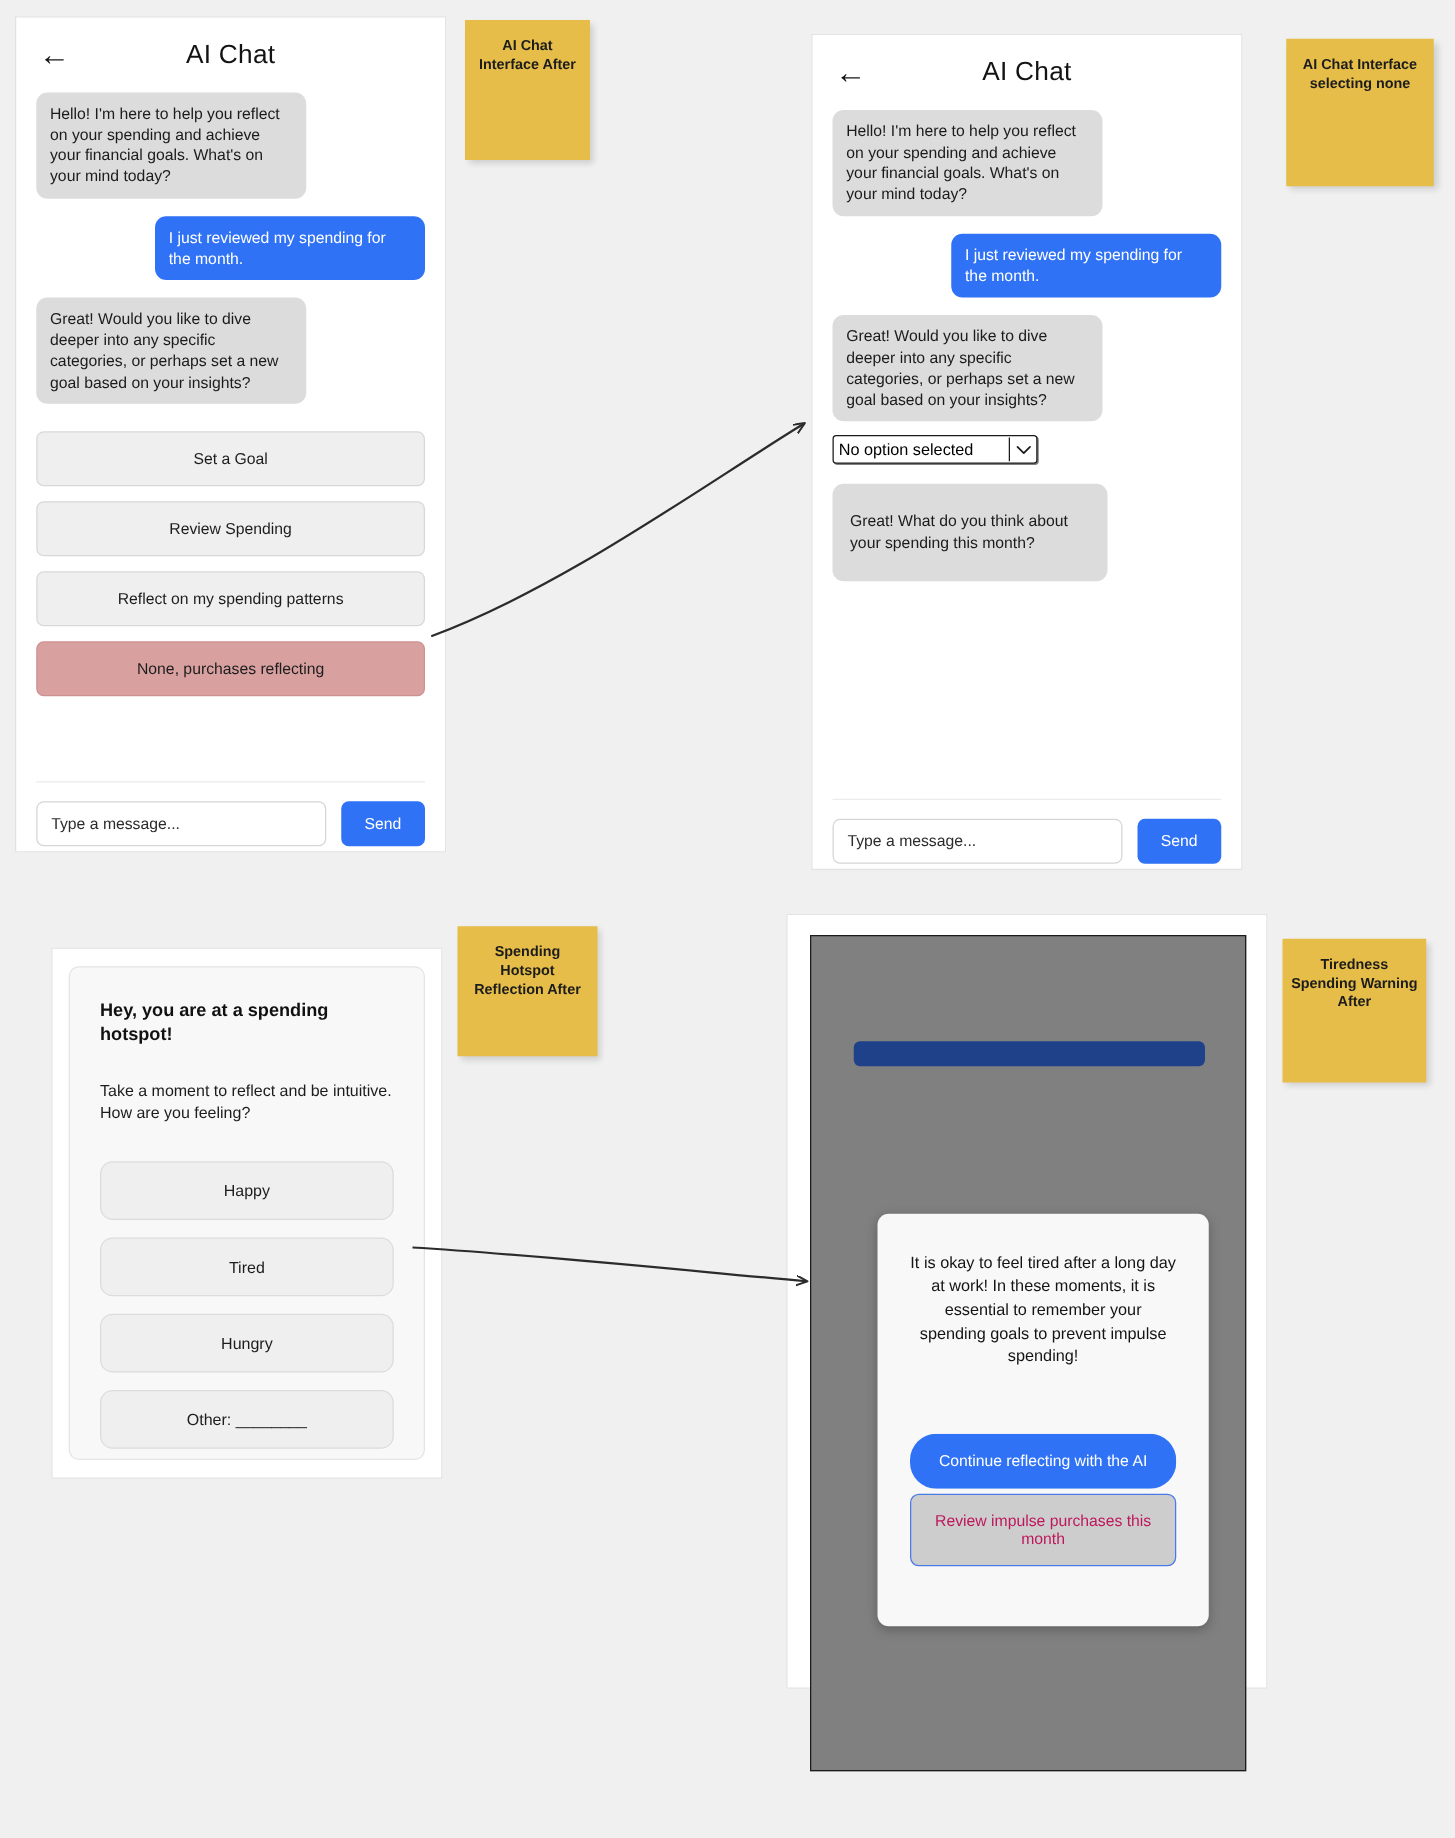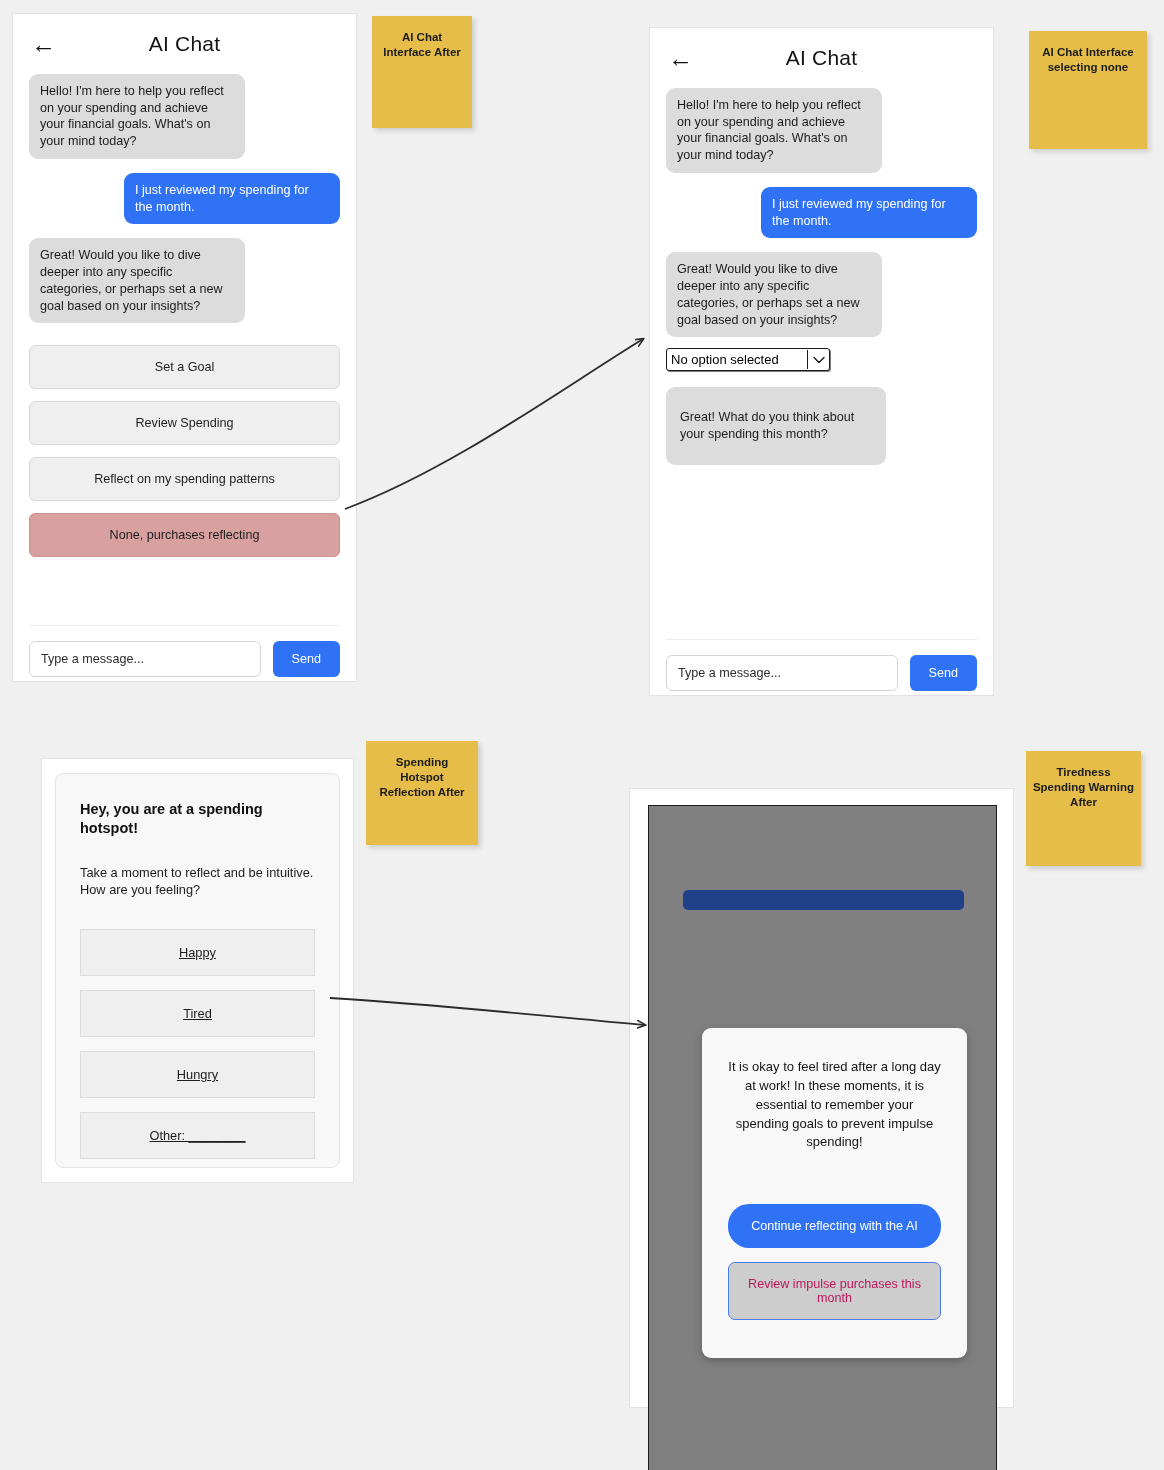"Happy" .mood-btn { border-radius: 0 -> 10px; text-decoration: underline -> none }
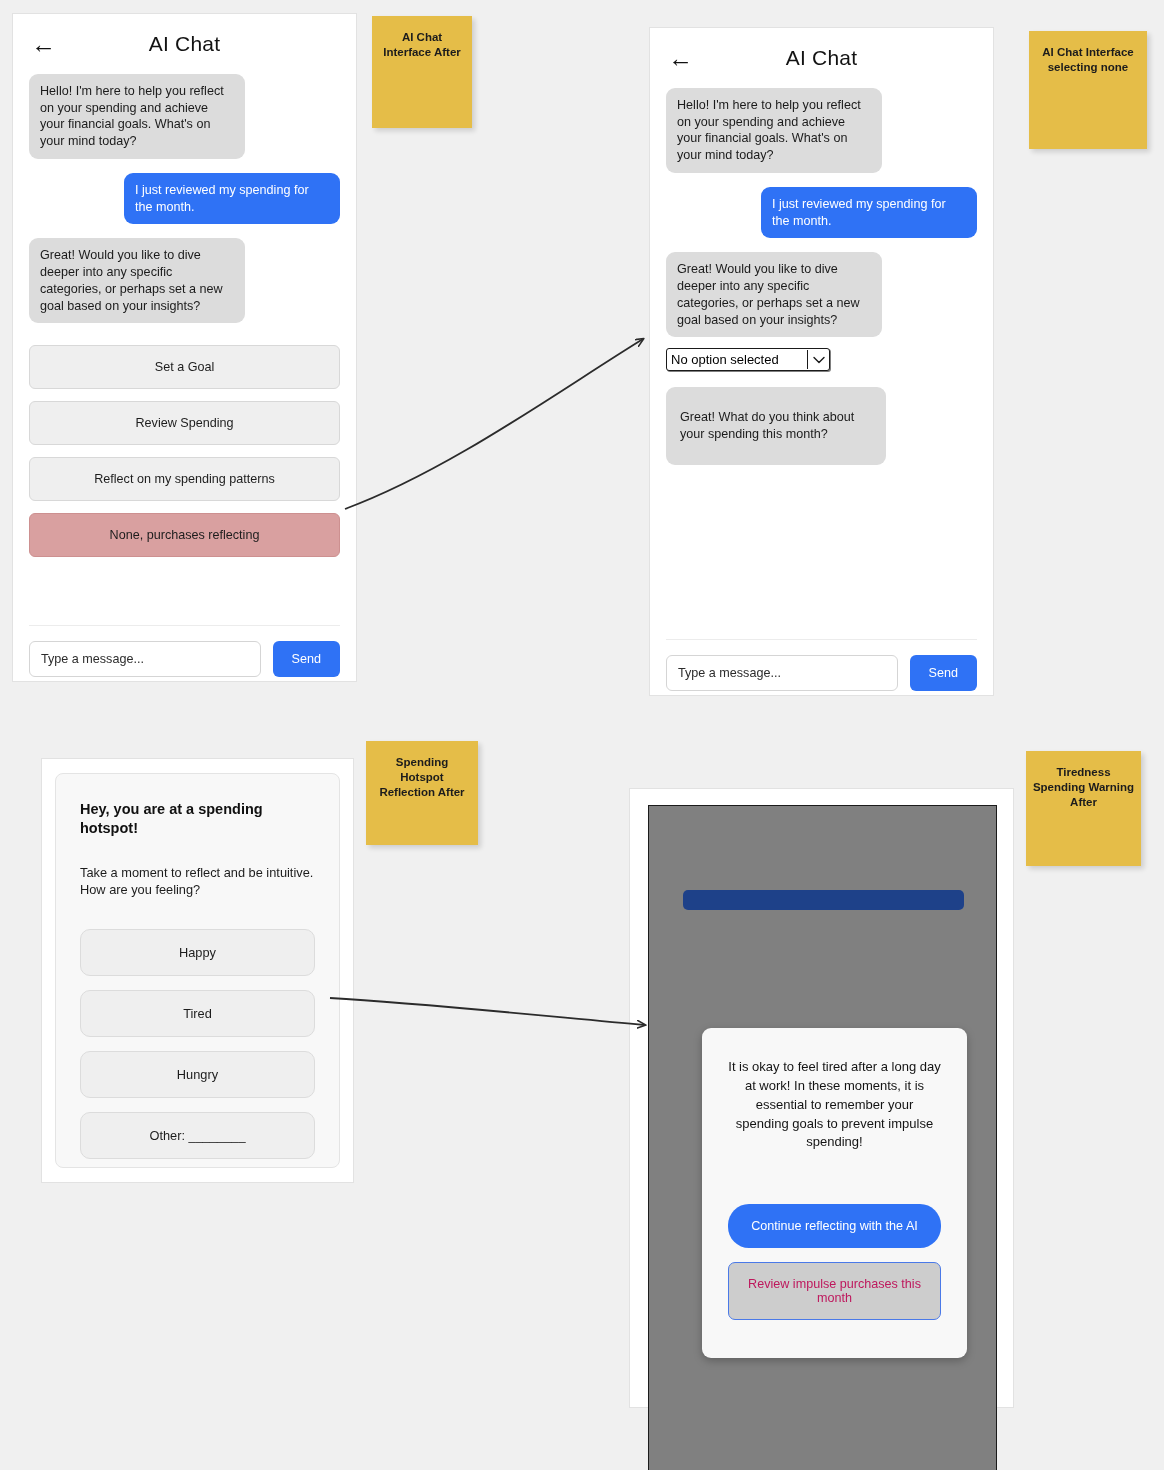"It is okay to feel" div.panel { top: 788px -> 731px }
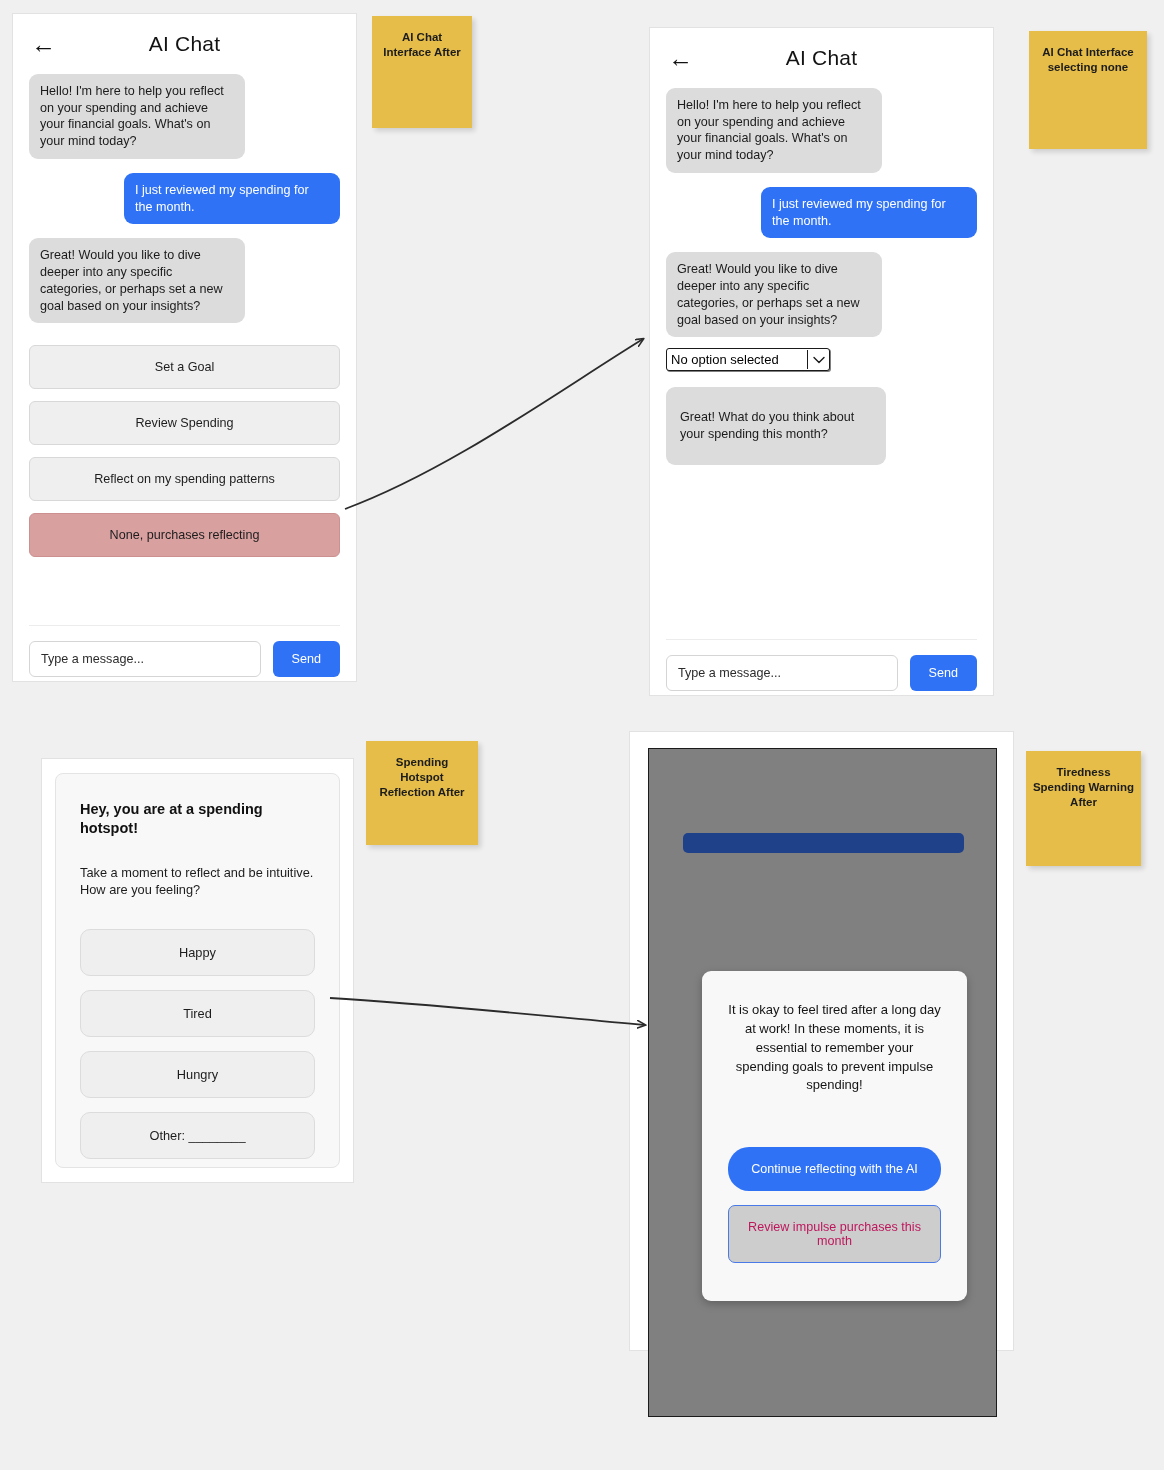"Continue reflecting with the AI" .modal-btn.primary { margin-bottom: 14px -> 4px }
